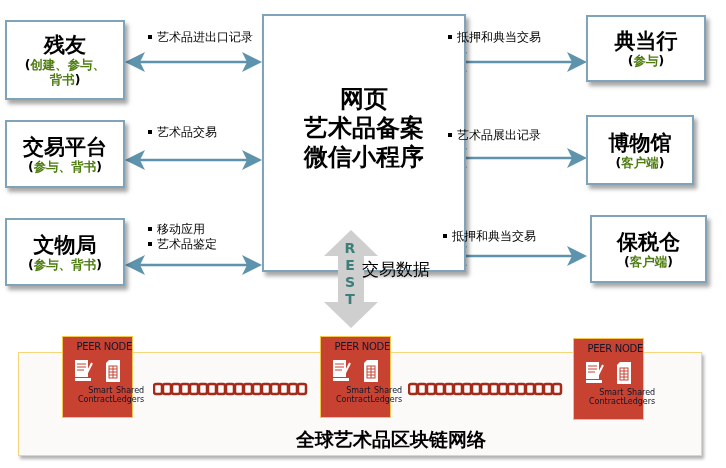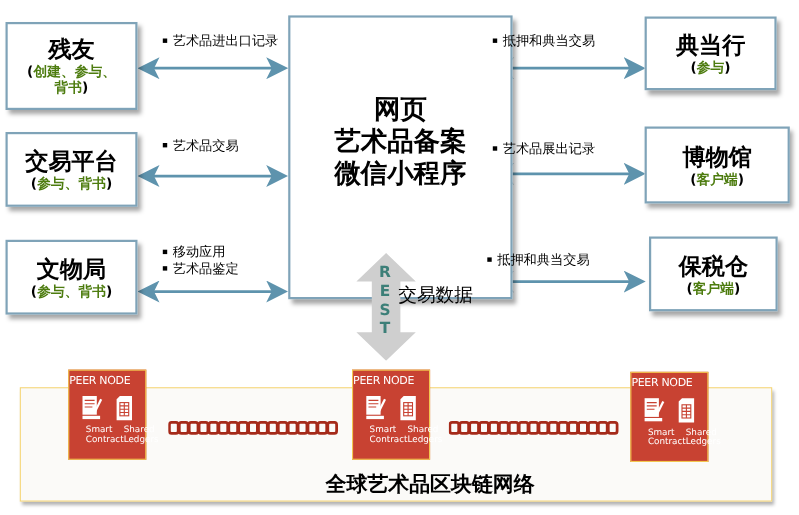"博物馆" div.box { width: 132px -> 108px }
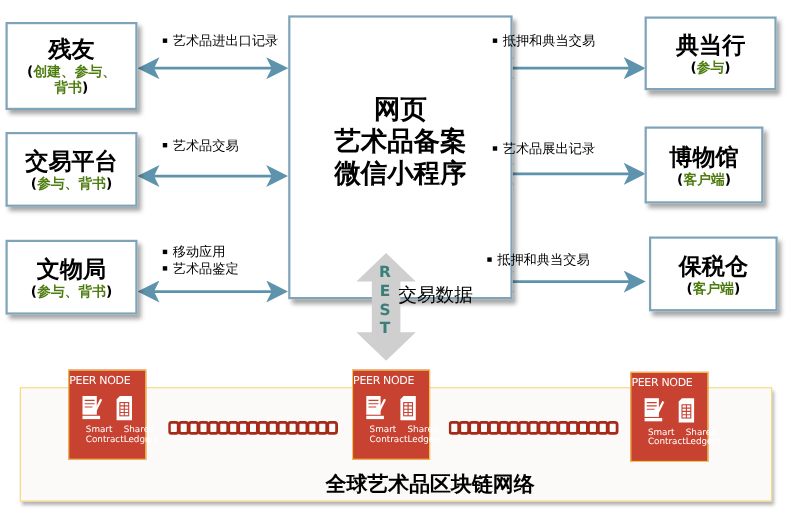"PEER NODE" .peer { color: #ffffff -> #0f172a; text-align: left -> right }
